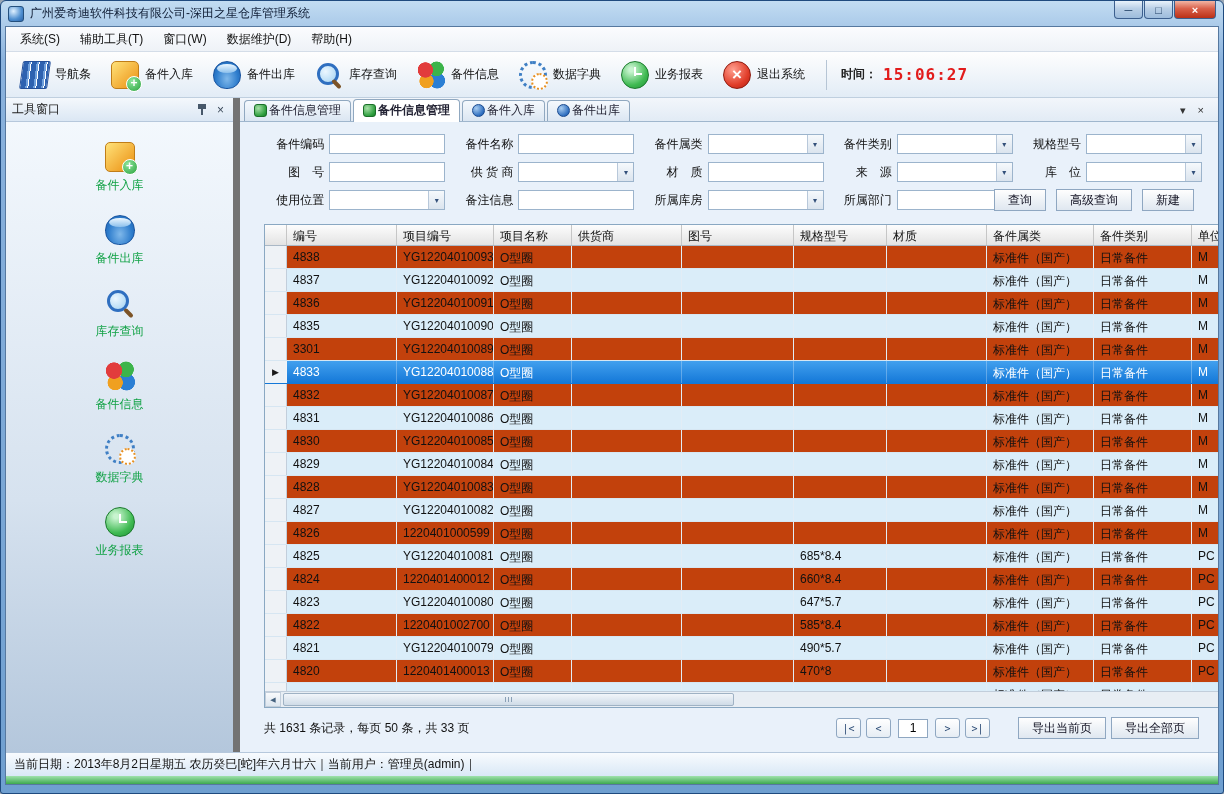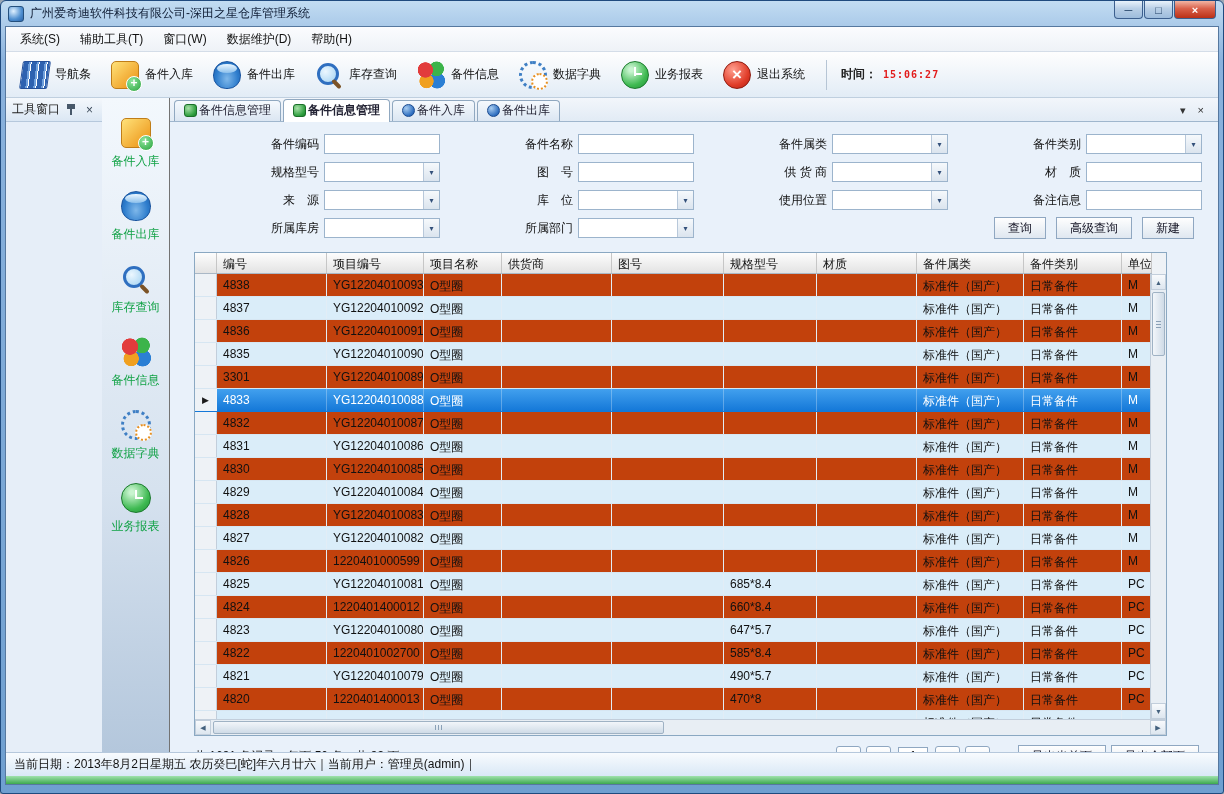"15:06:27" .time-value { font-size: 10px -> 16px }
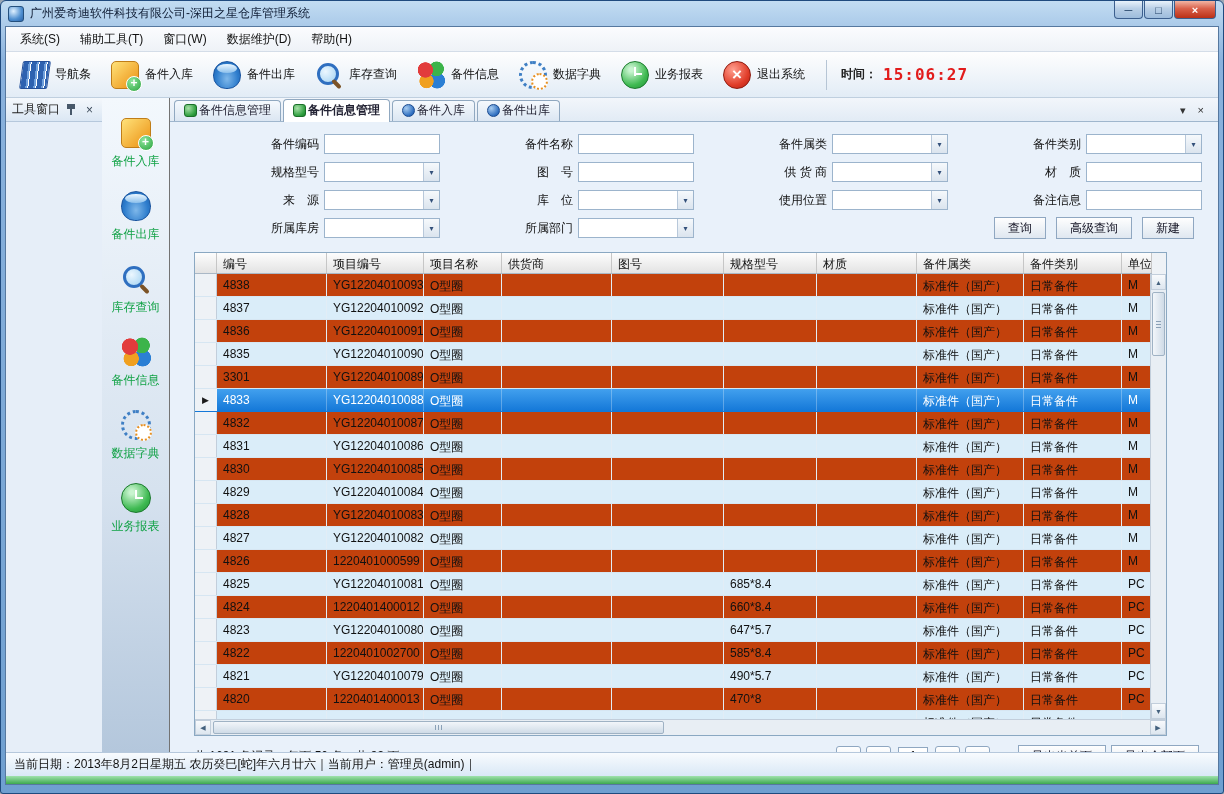"工具窗口" .sidebar { border-right: 1px solid #737373 -> 7px solid #737373; flex-direction: row -> column; width: 164px -> 234px }
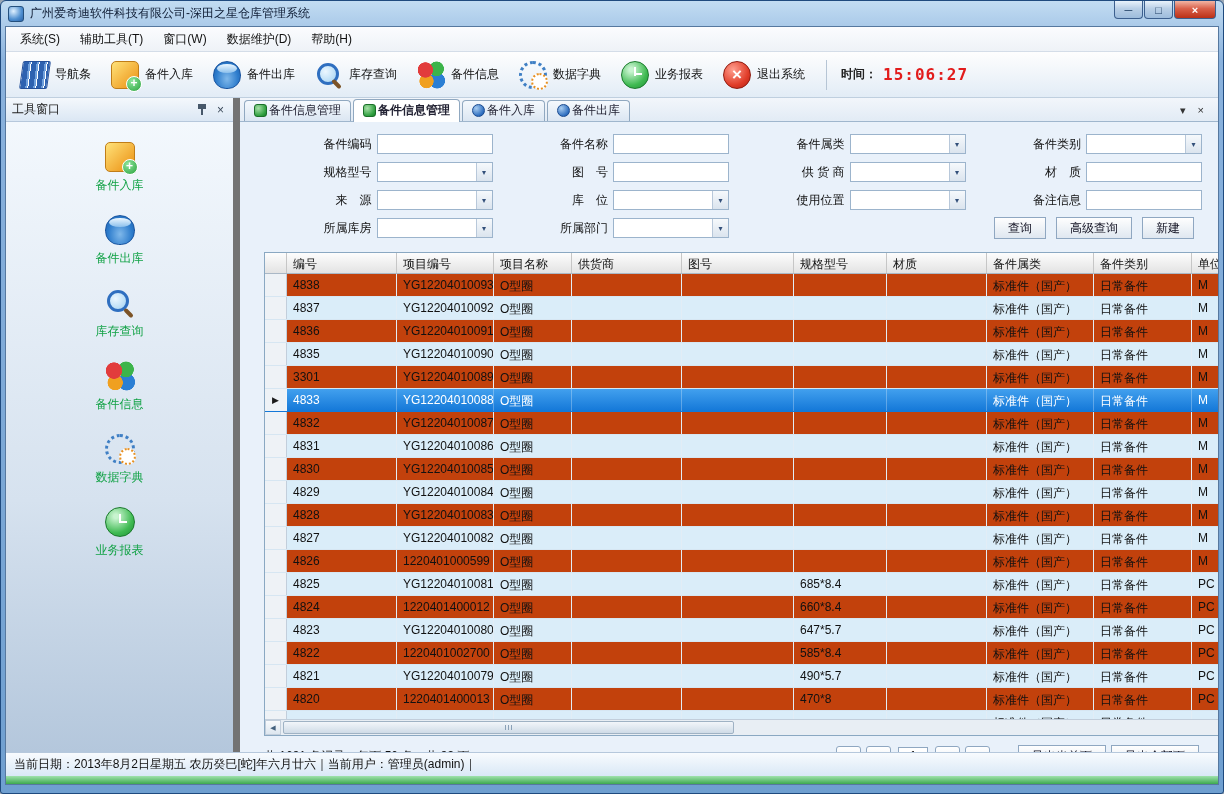"备件编码" .fields { grid-template-columns: repeat(4,1fr) -> repeat(5,1fr) }
